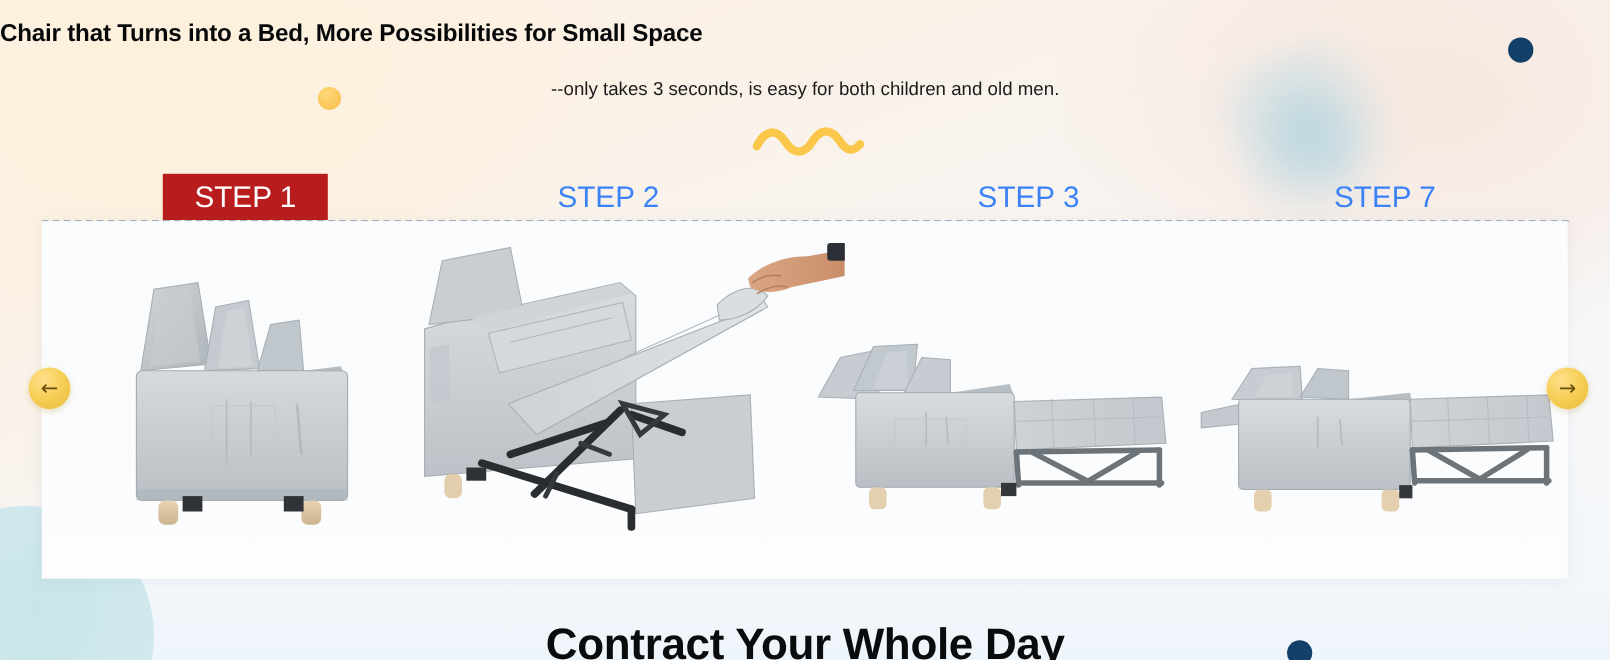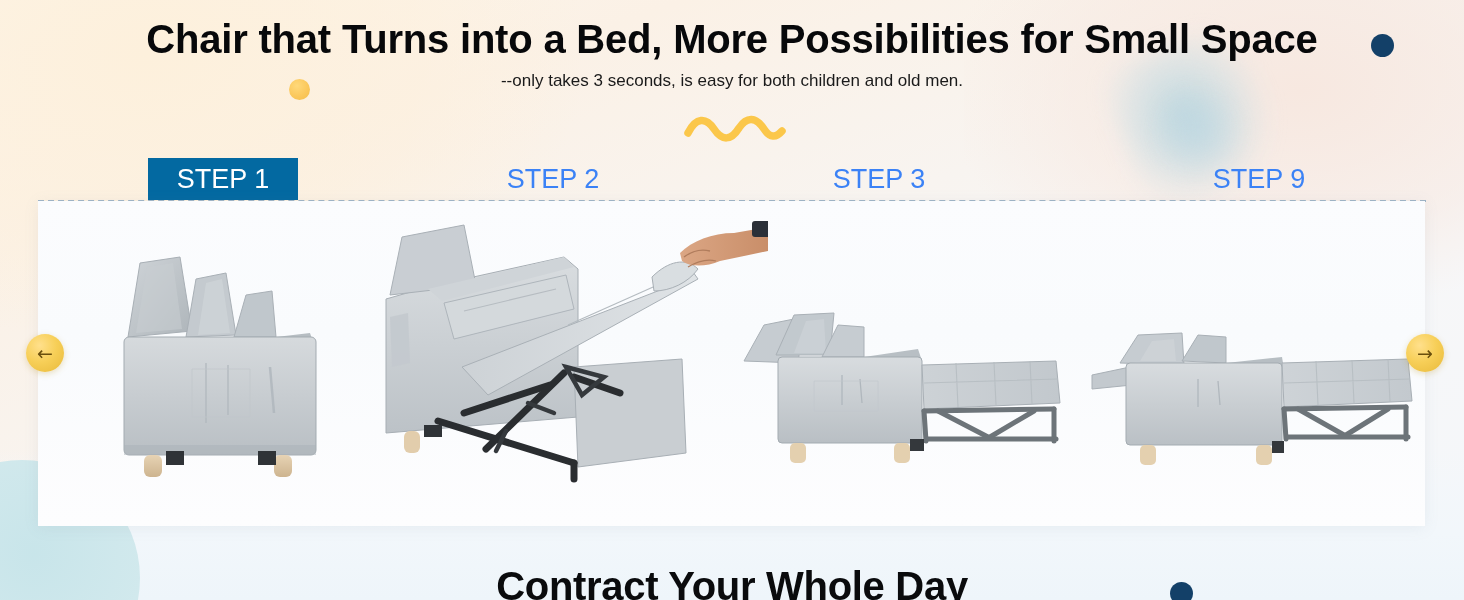"Chair that Turns into a" .headline { font-size: 40px -> 22px; text-align: center -> none }
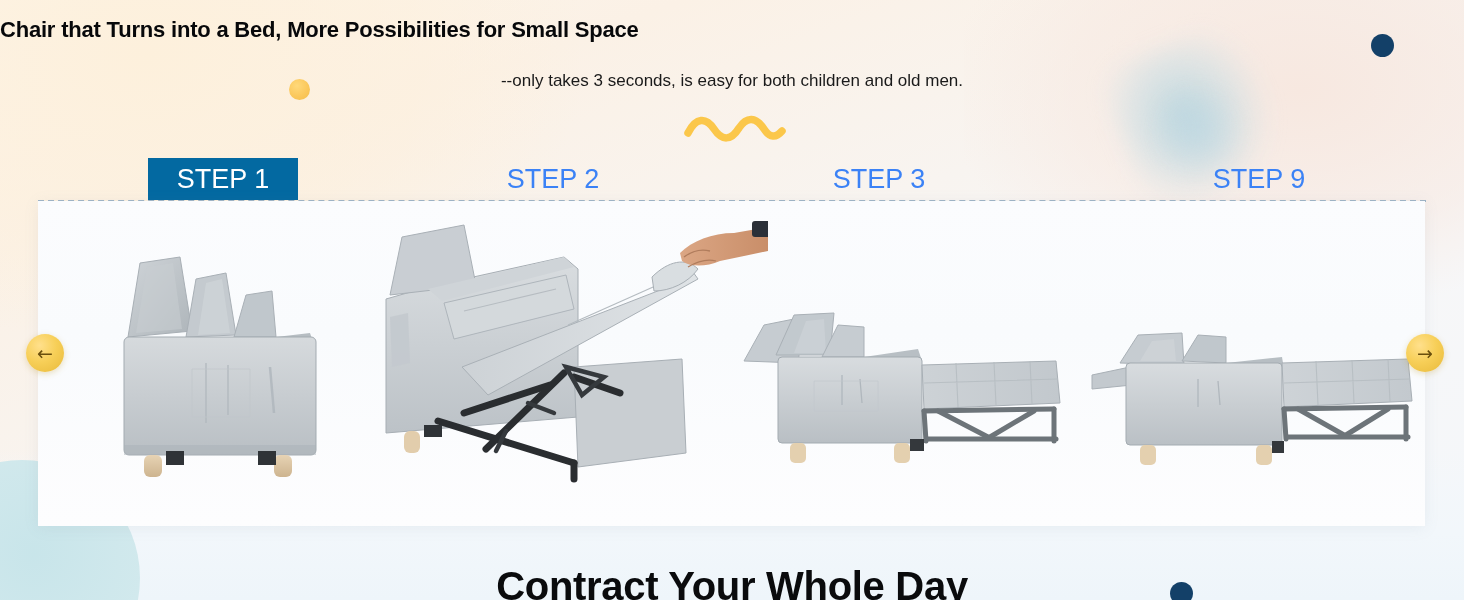"STEP 1" .step.active { background: #0369a1 -> #b91c1c }
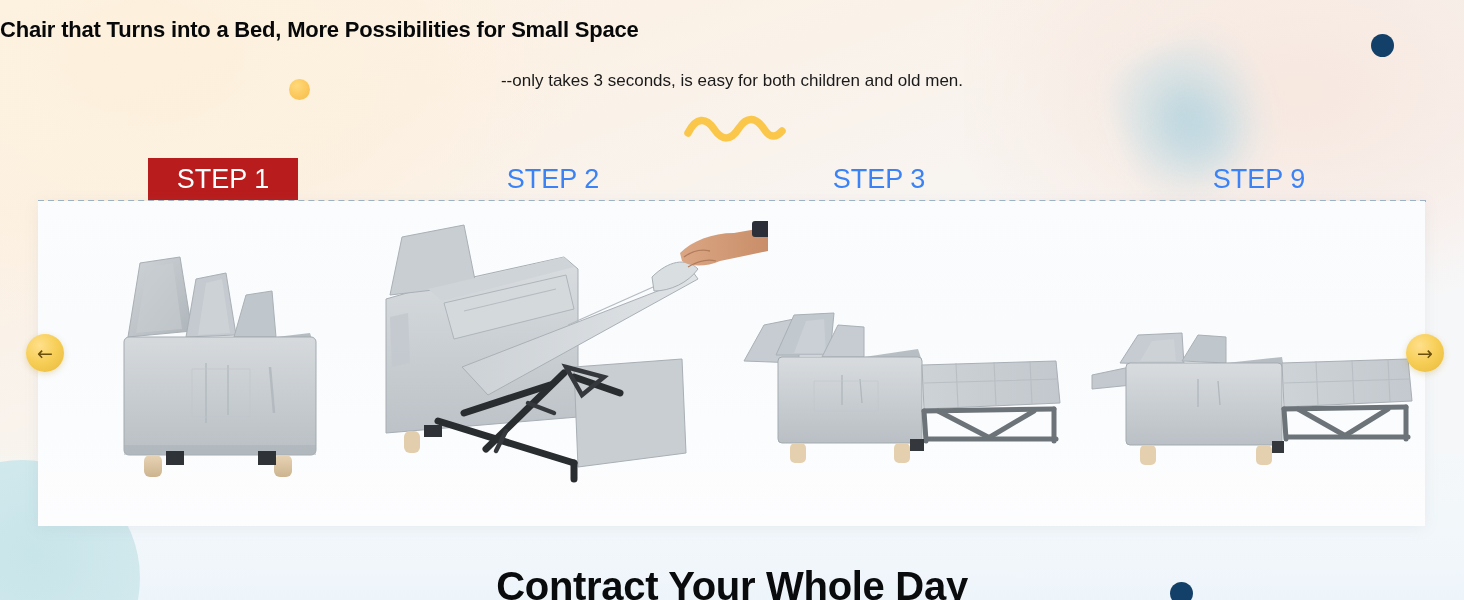"STEP 3" div.step { left: 766px -> 822px }
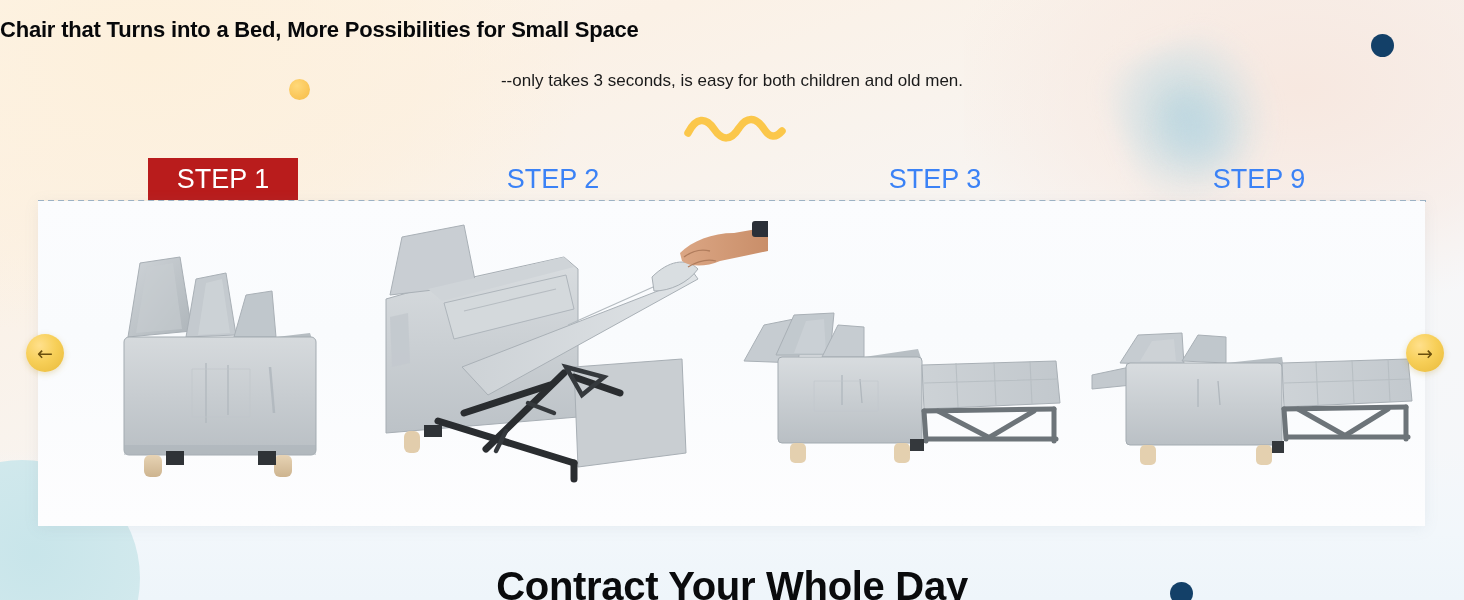"STEP 9" div.step { text: 9 -> 7 }
